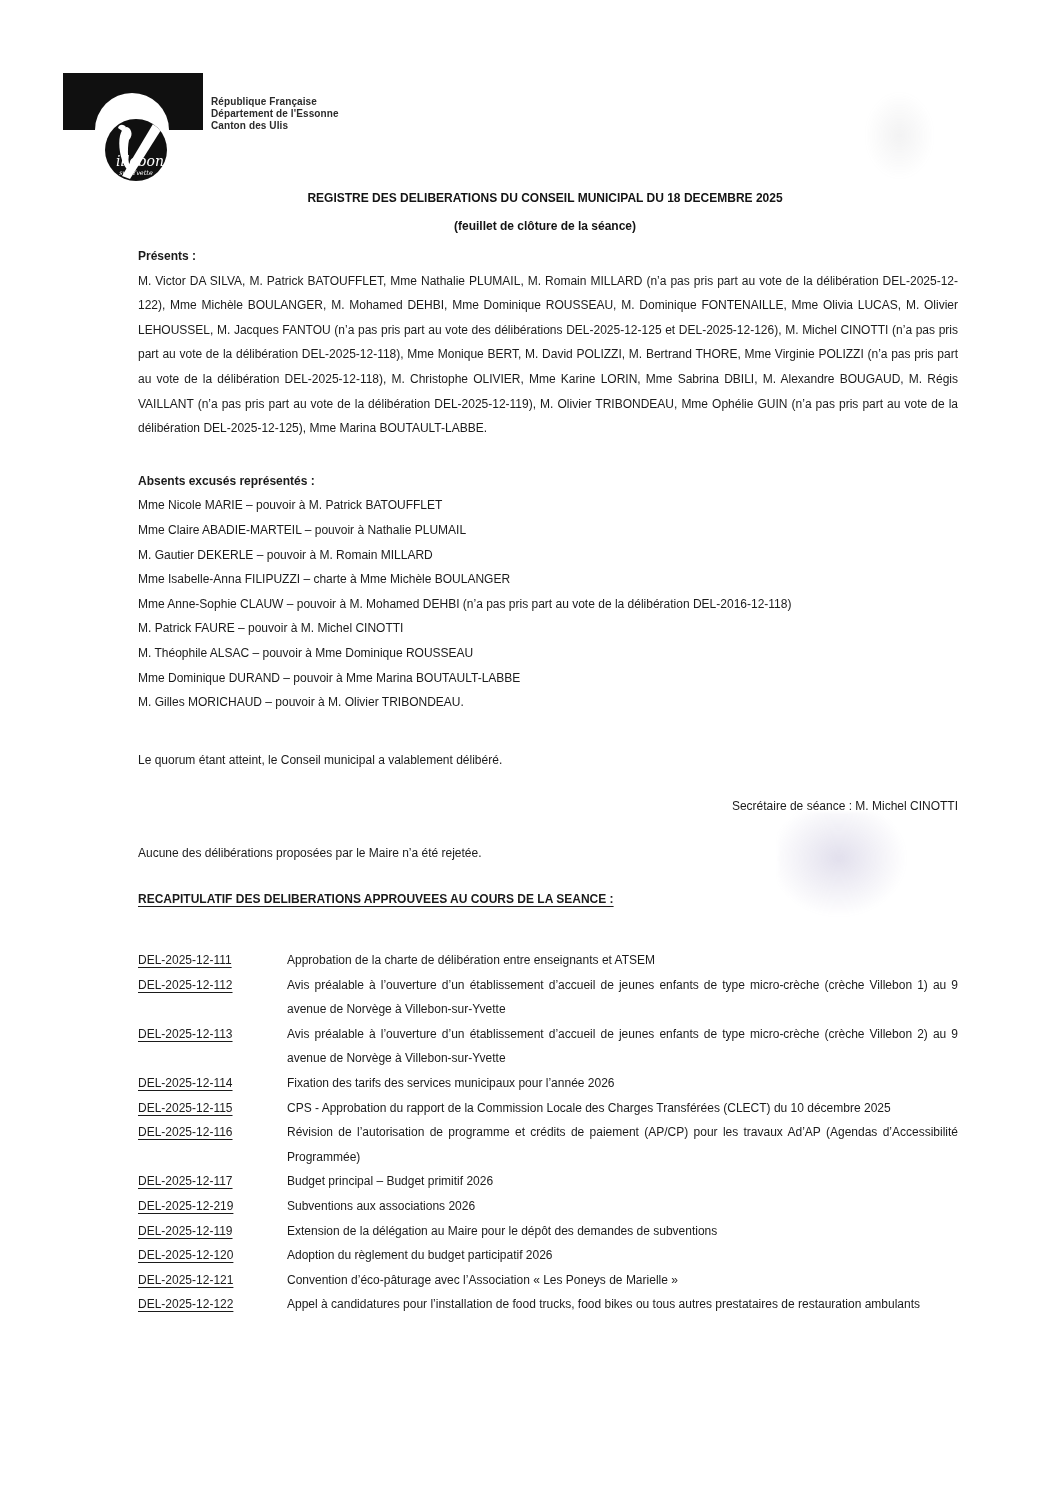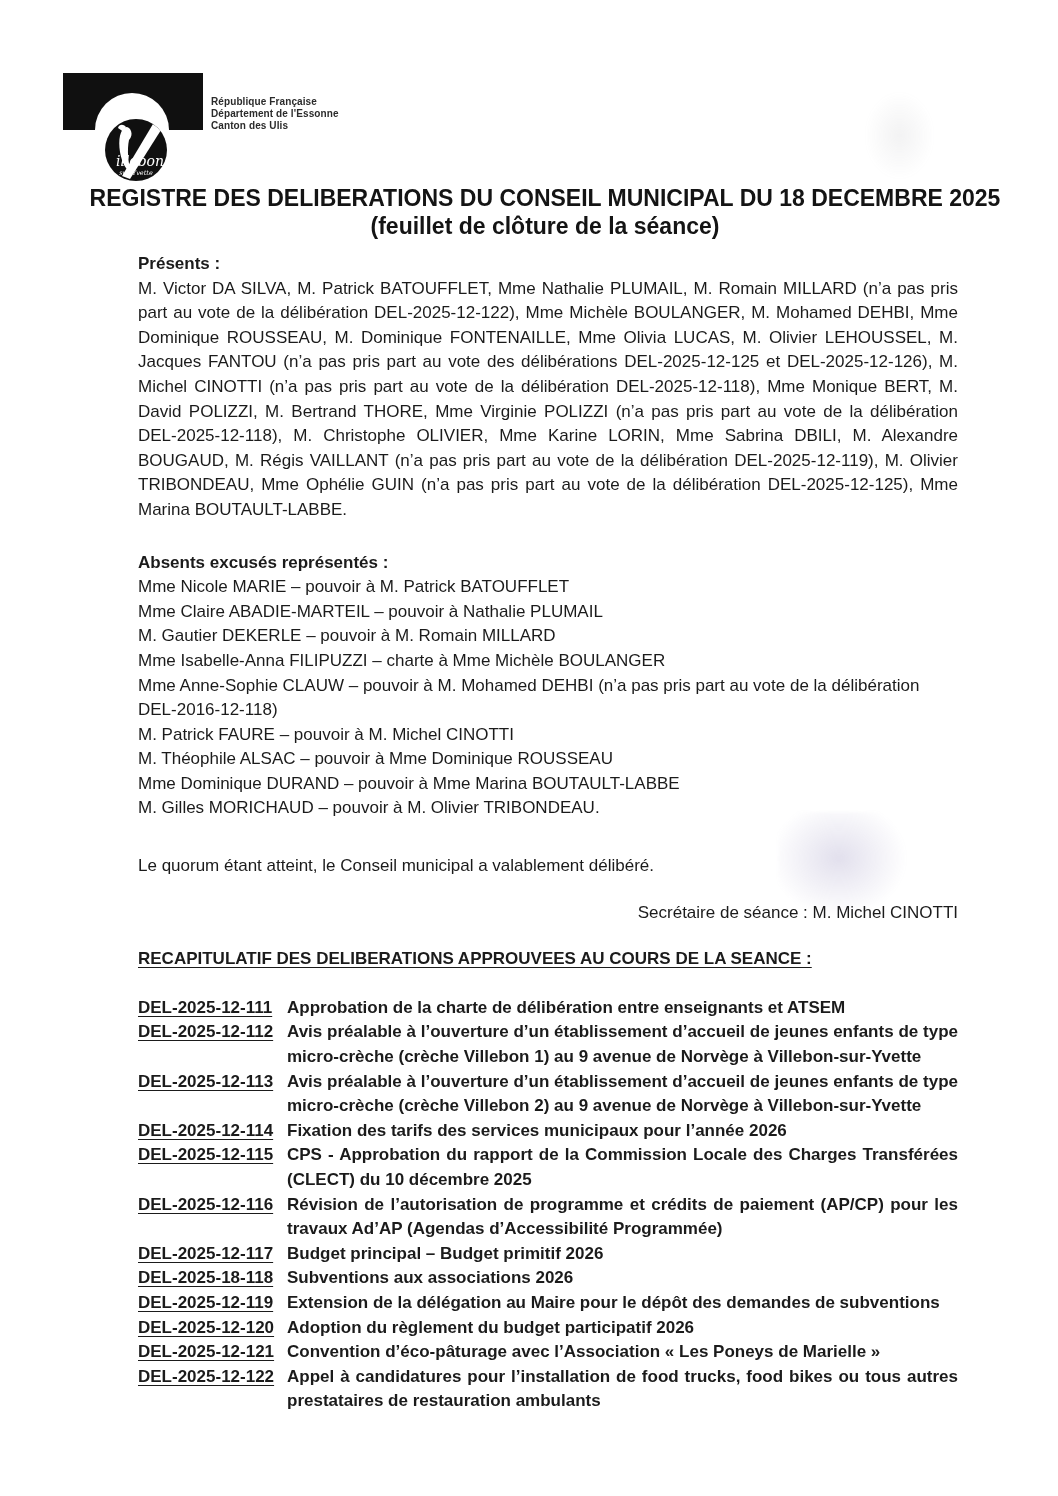"REGISTRE DES DELIBERATIONS DU CONSEIL" .title { font-size: 23px -> 12px }
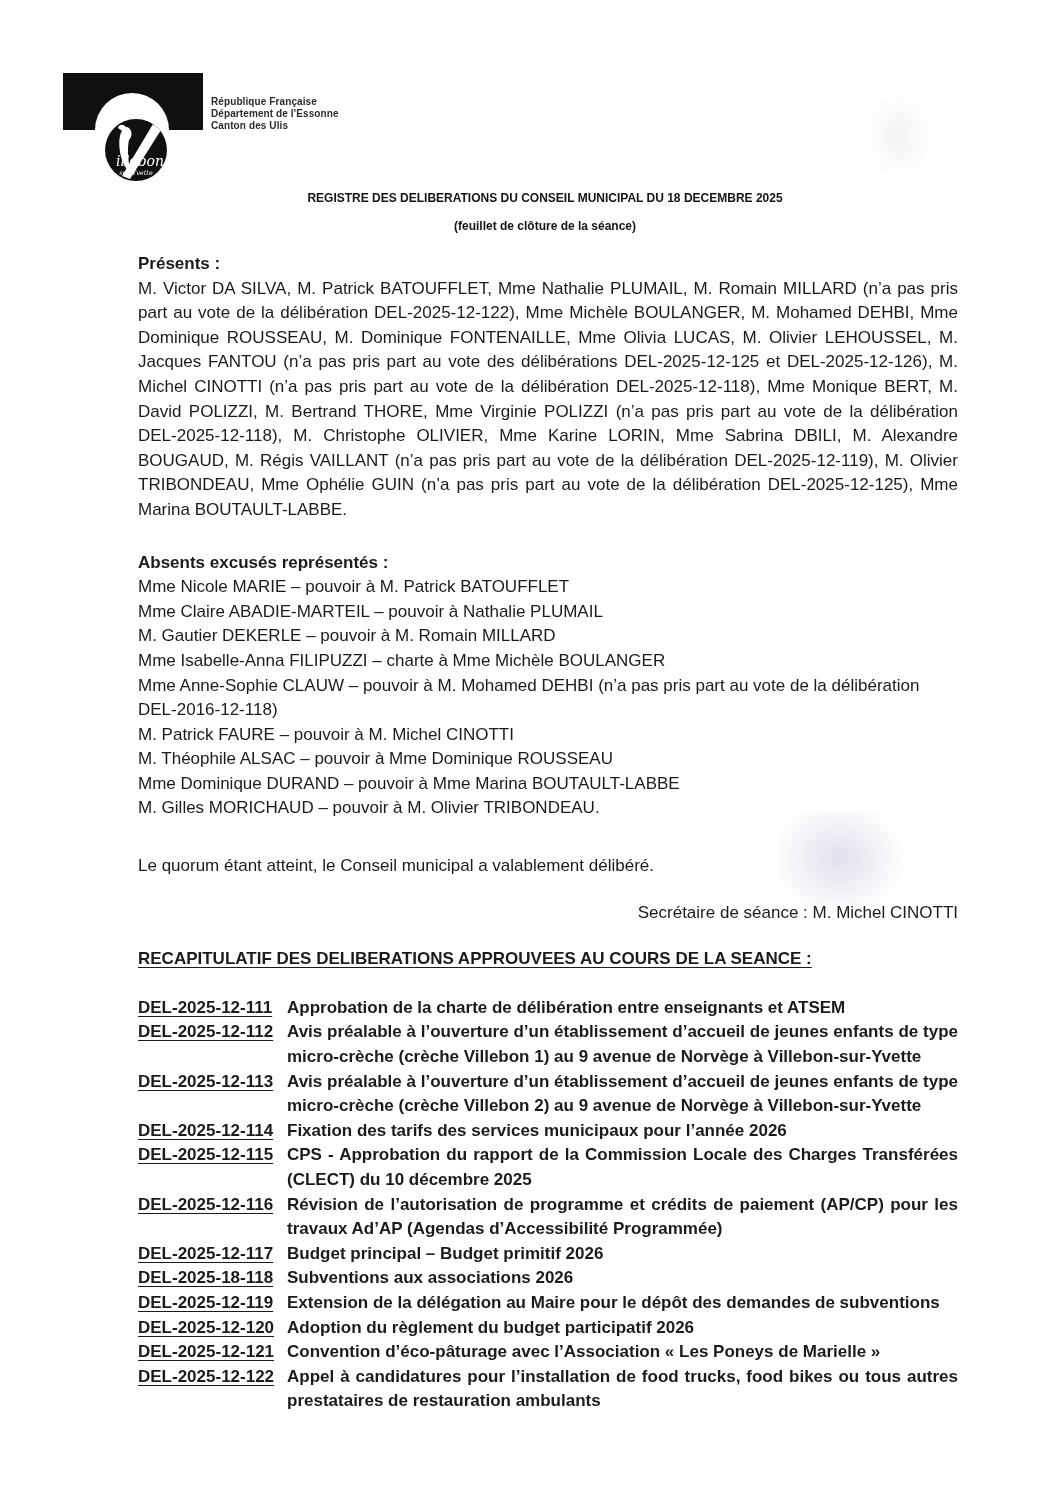"Présents :" .bodycol { font-size: 17px -> 12px; top: 252px -> 244px }
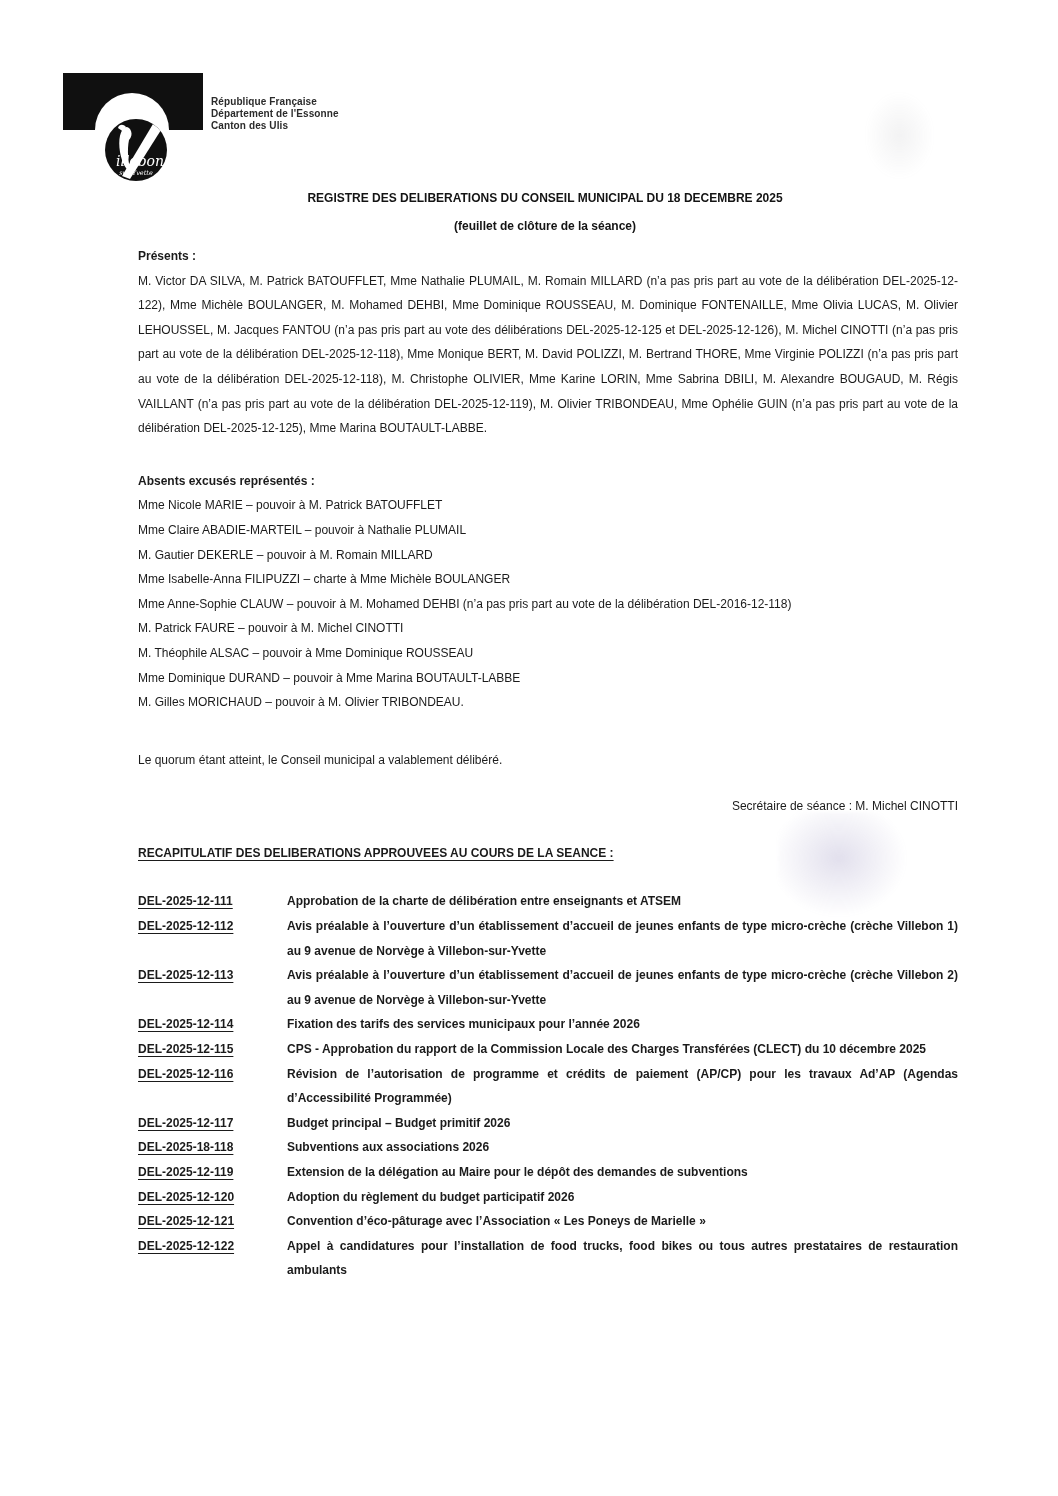"Aucune des délibérations proposées par" p.norej { html: none -> <p>Aucune des délibérations proposées par le Maire n’a été rejetée.</p> }
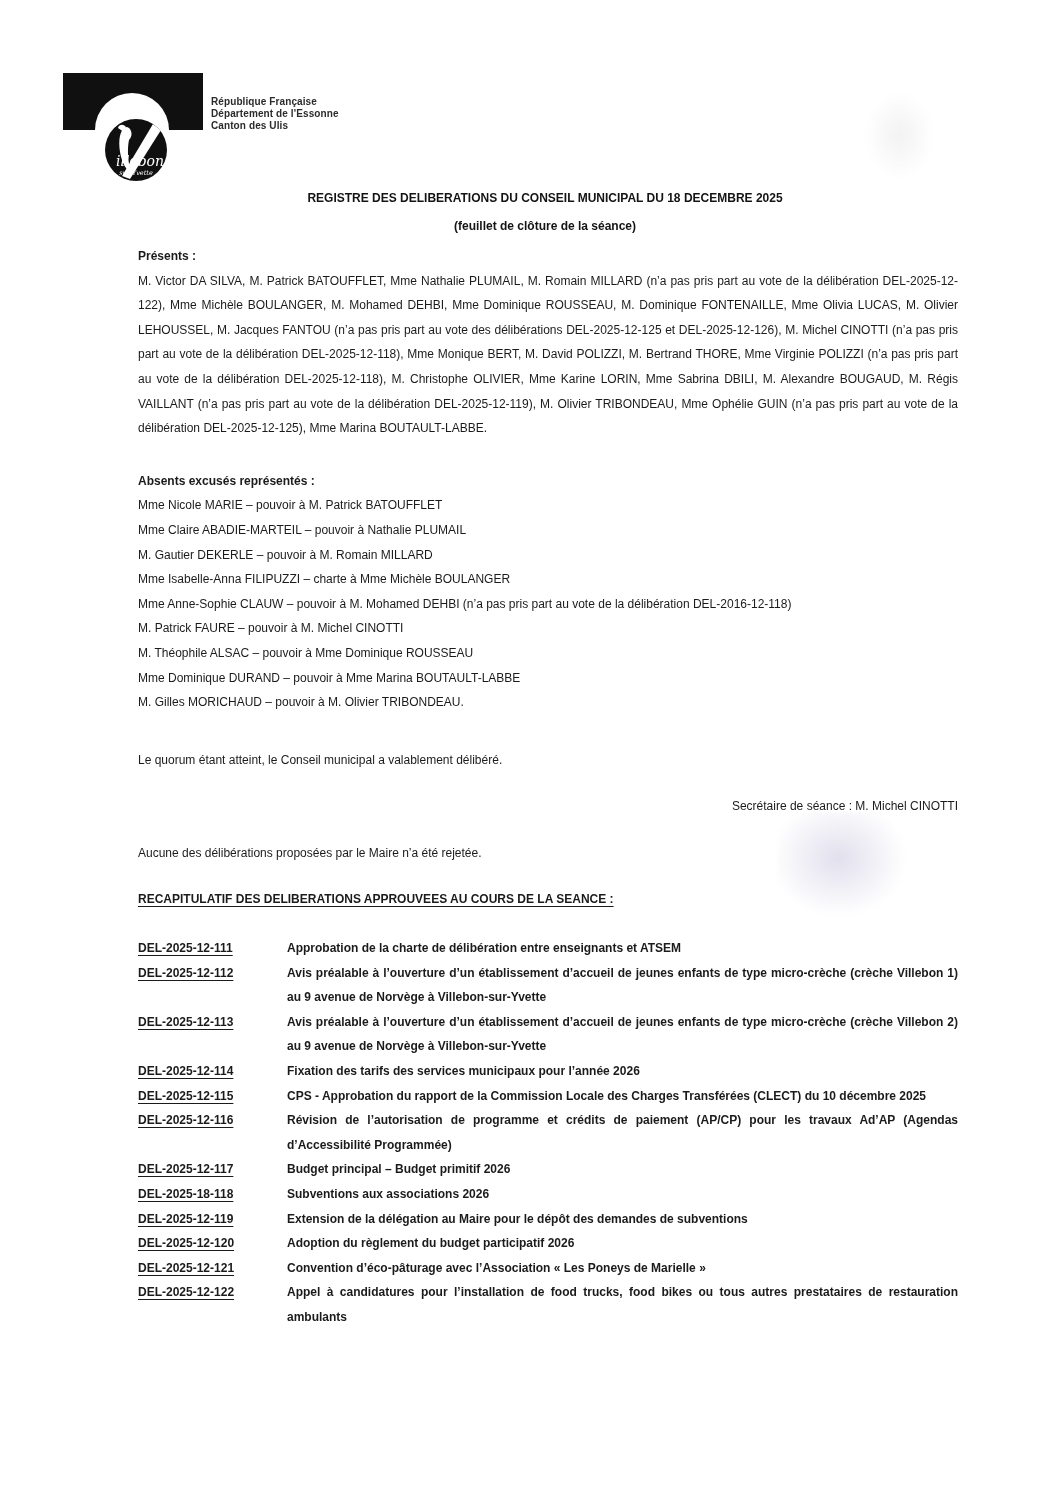"DEL-2025-12-111" .dlist { font-weight: bold -> none; margin-top: 24px -> 36px }
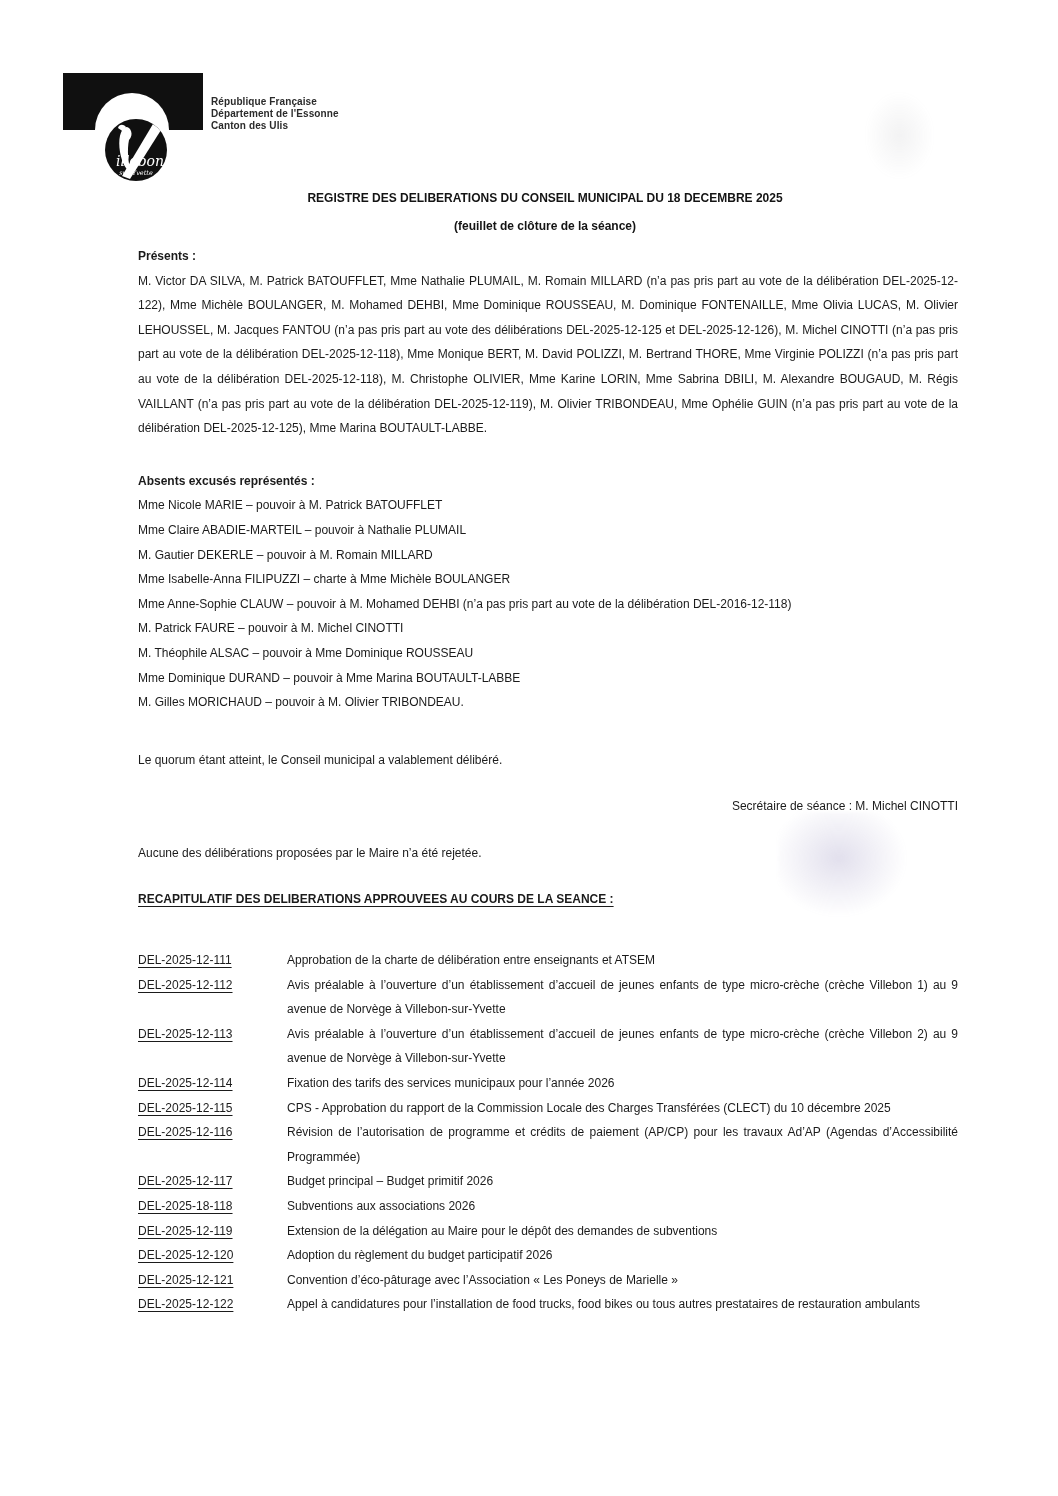"DEL-2025-18-118" span.dcode { text: DEL-2025-18-118 -> DEL-2025-12-219 }
